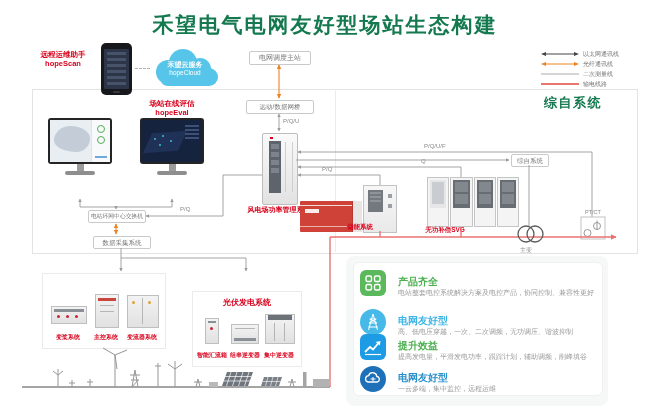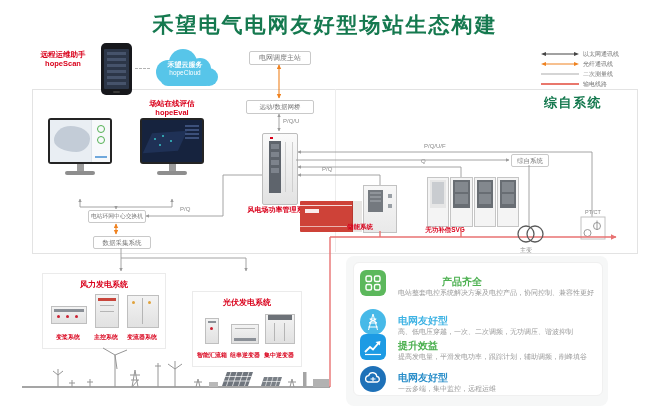"风力发电系统" div.gen-title { html: <div>风力发电系统</div> -> none }
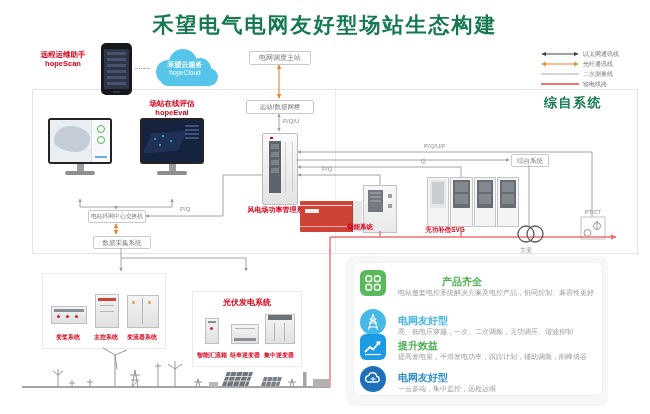"产品齐全" div.feat-title { margin-left: 44px -> none }
